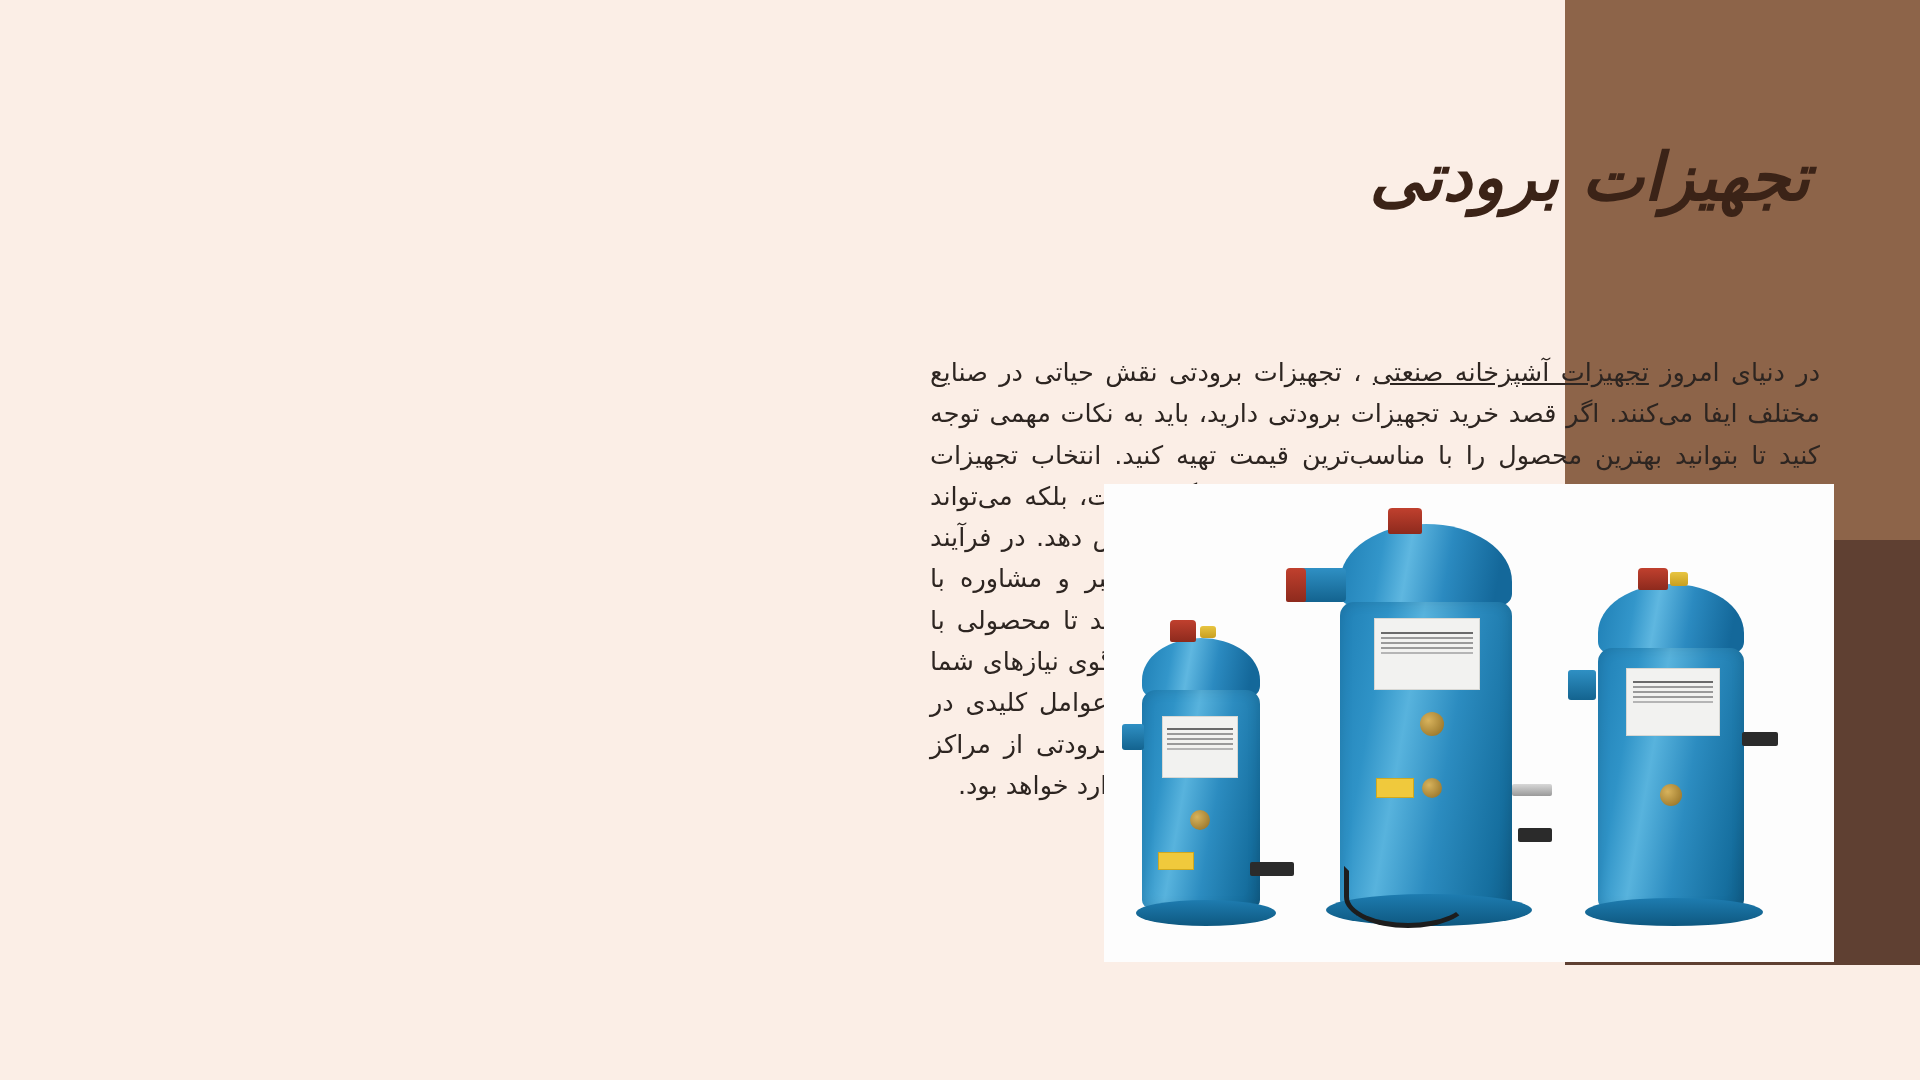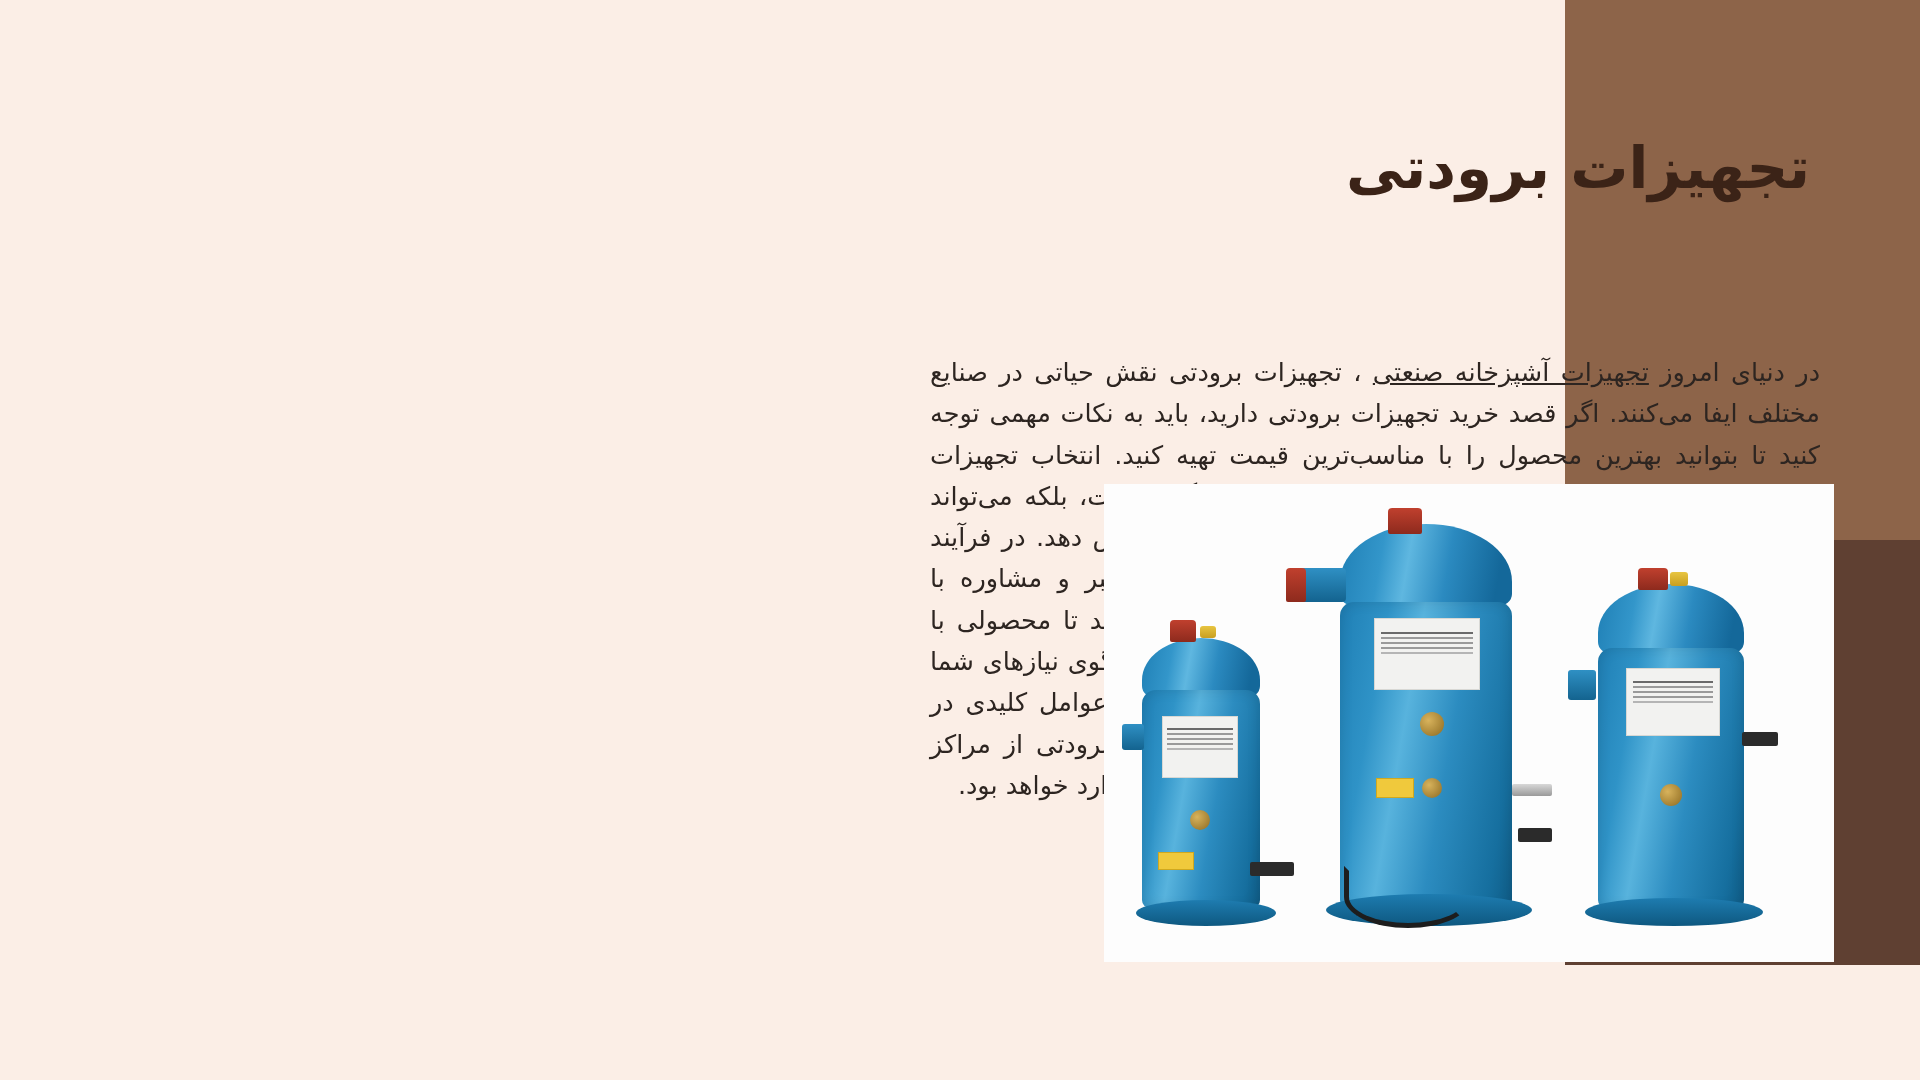"تجهیزات برودتی" .slide-title { font-size: 58px -> 66px; font-style: none -> italic }
